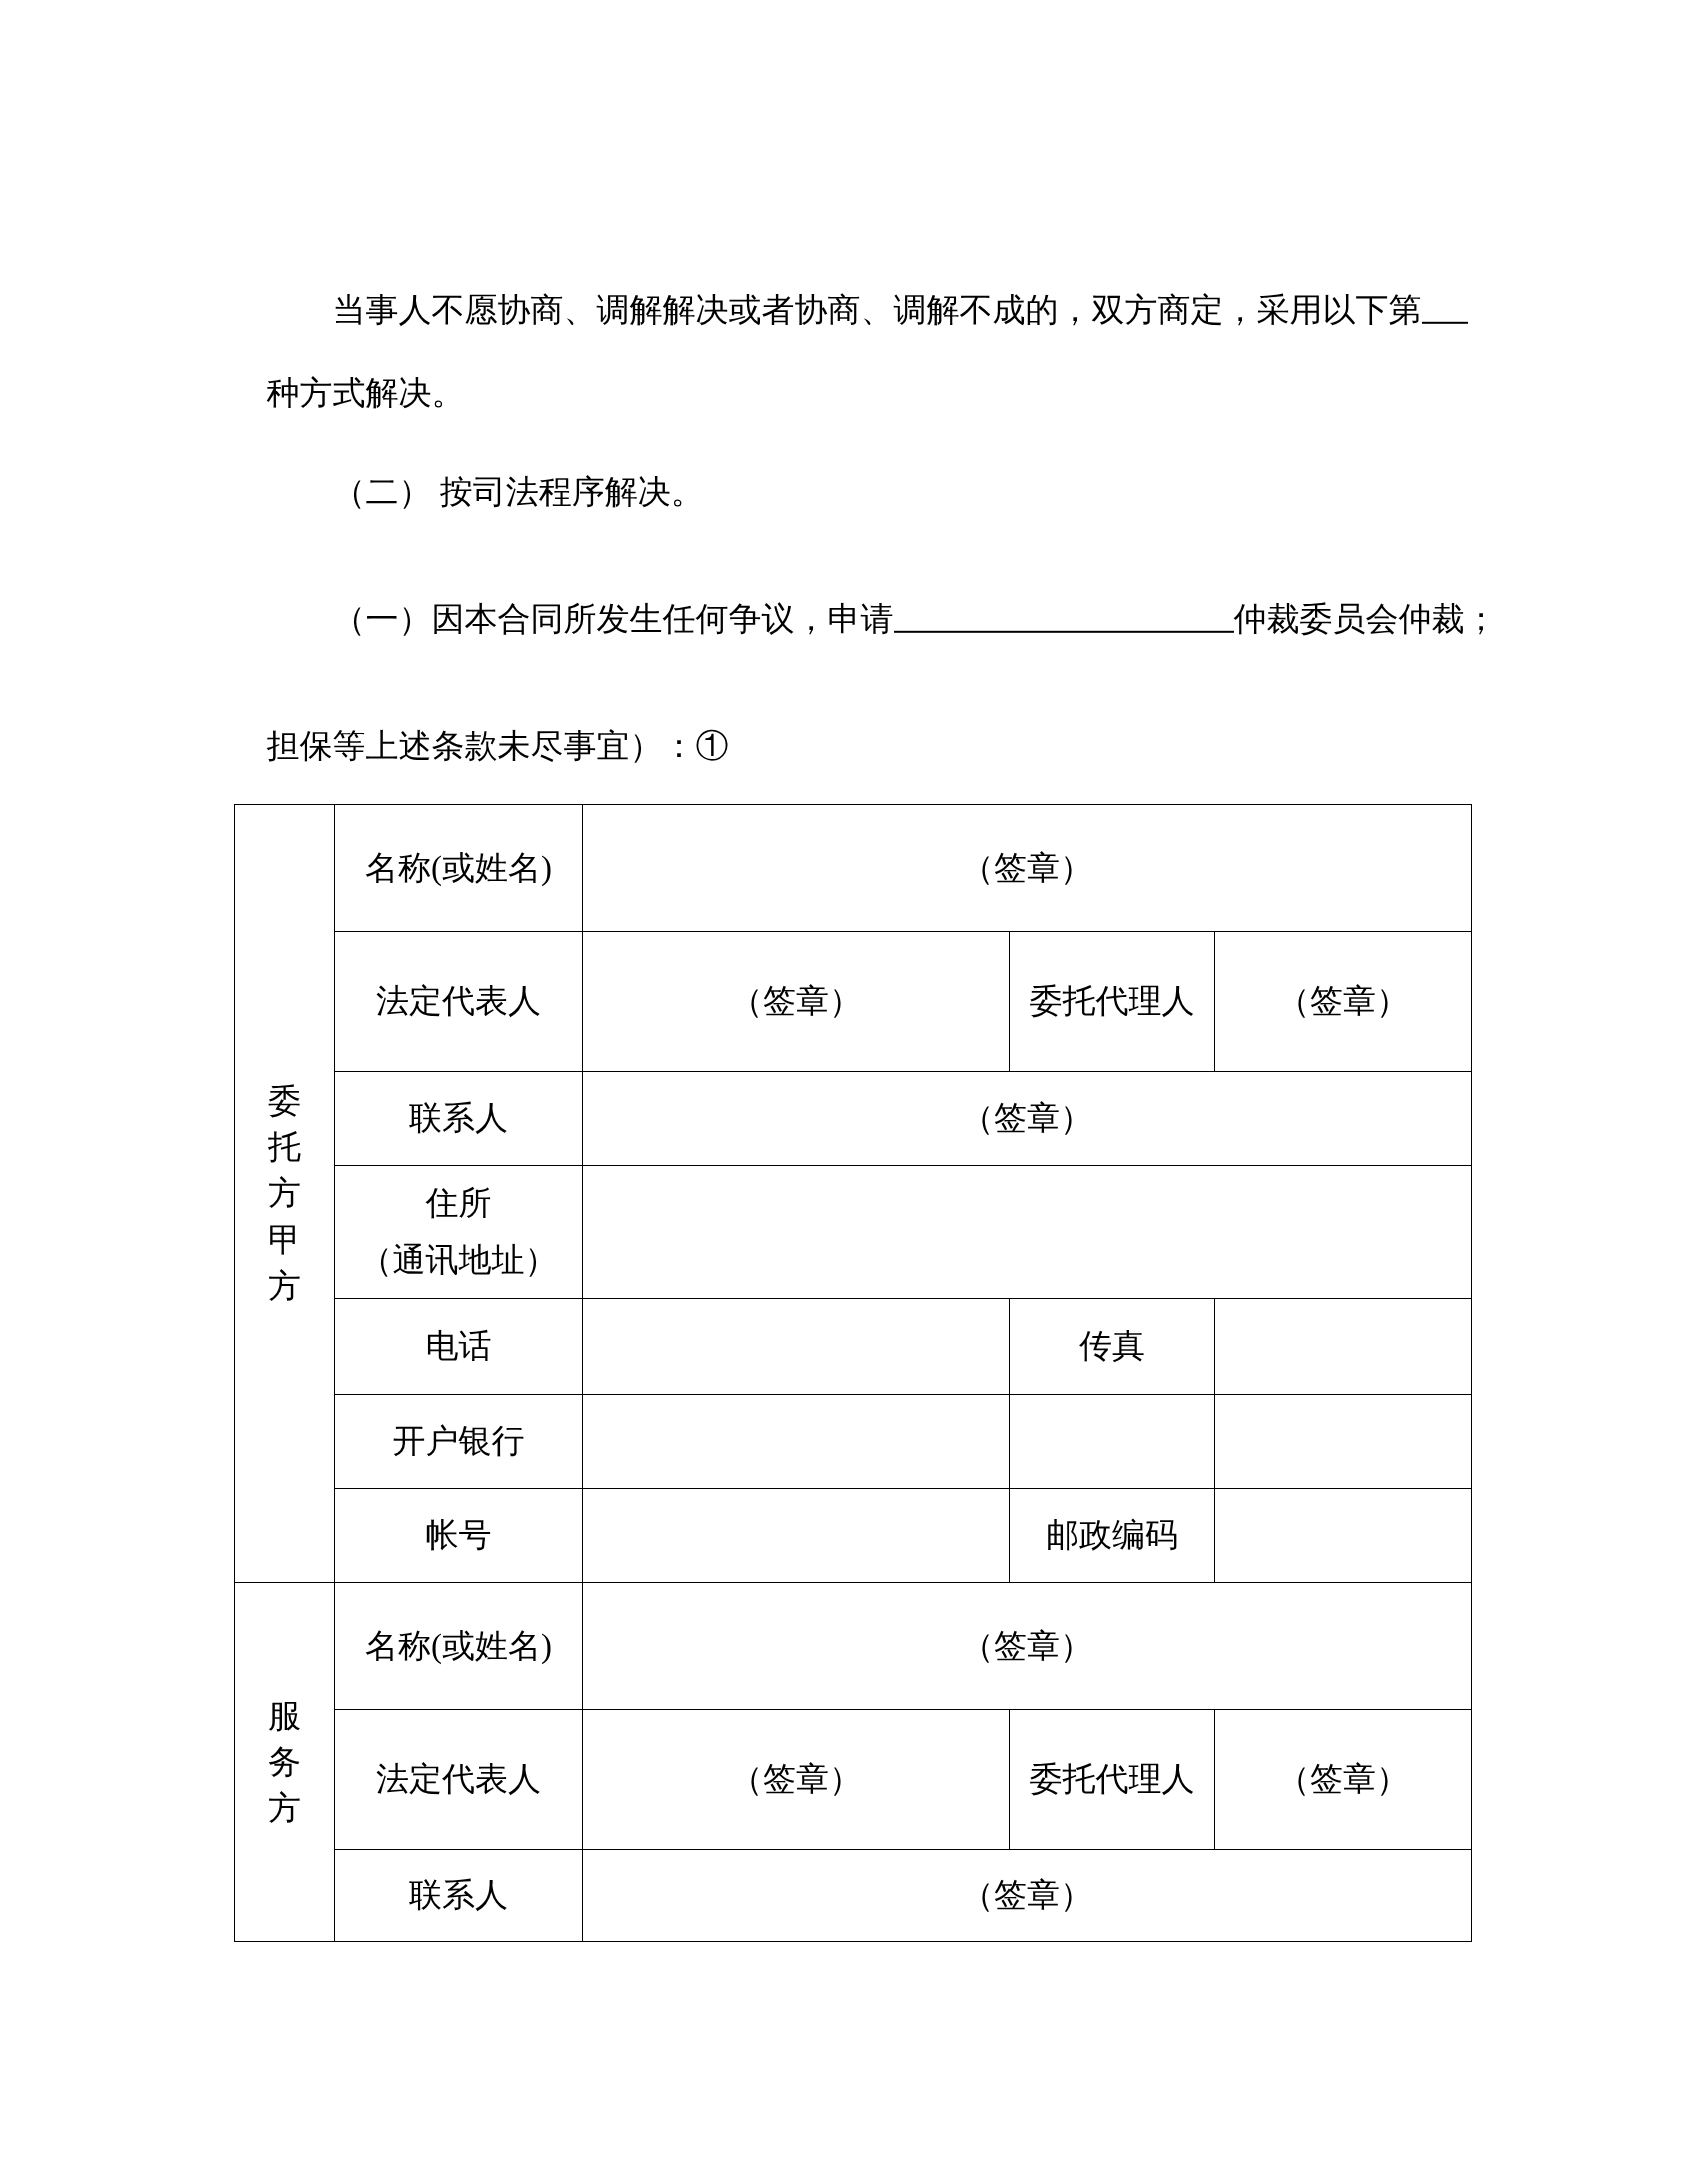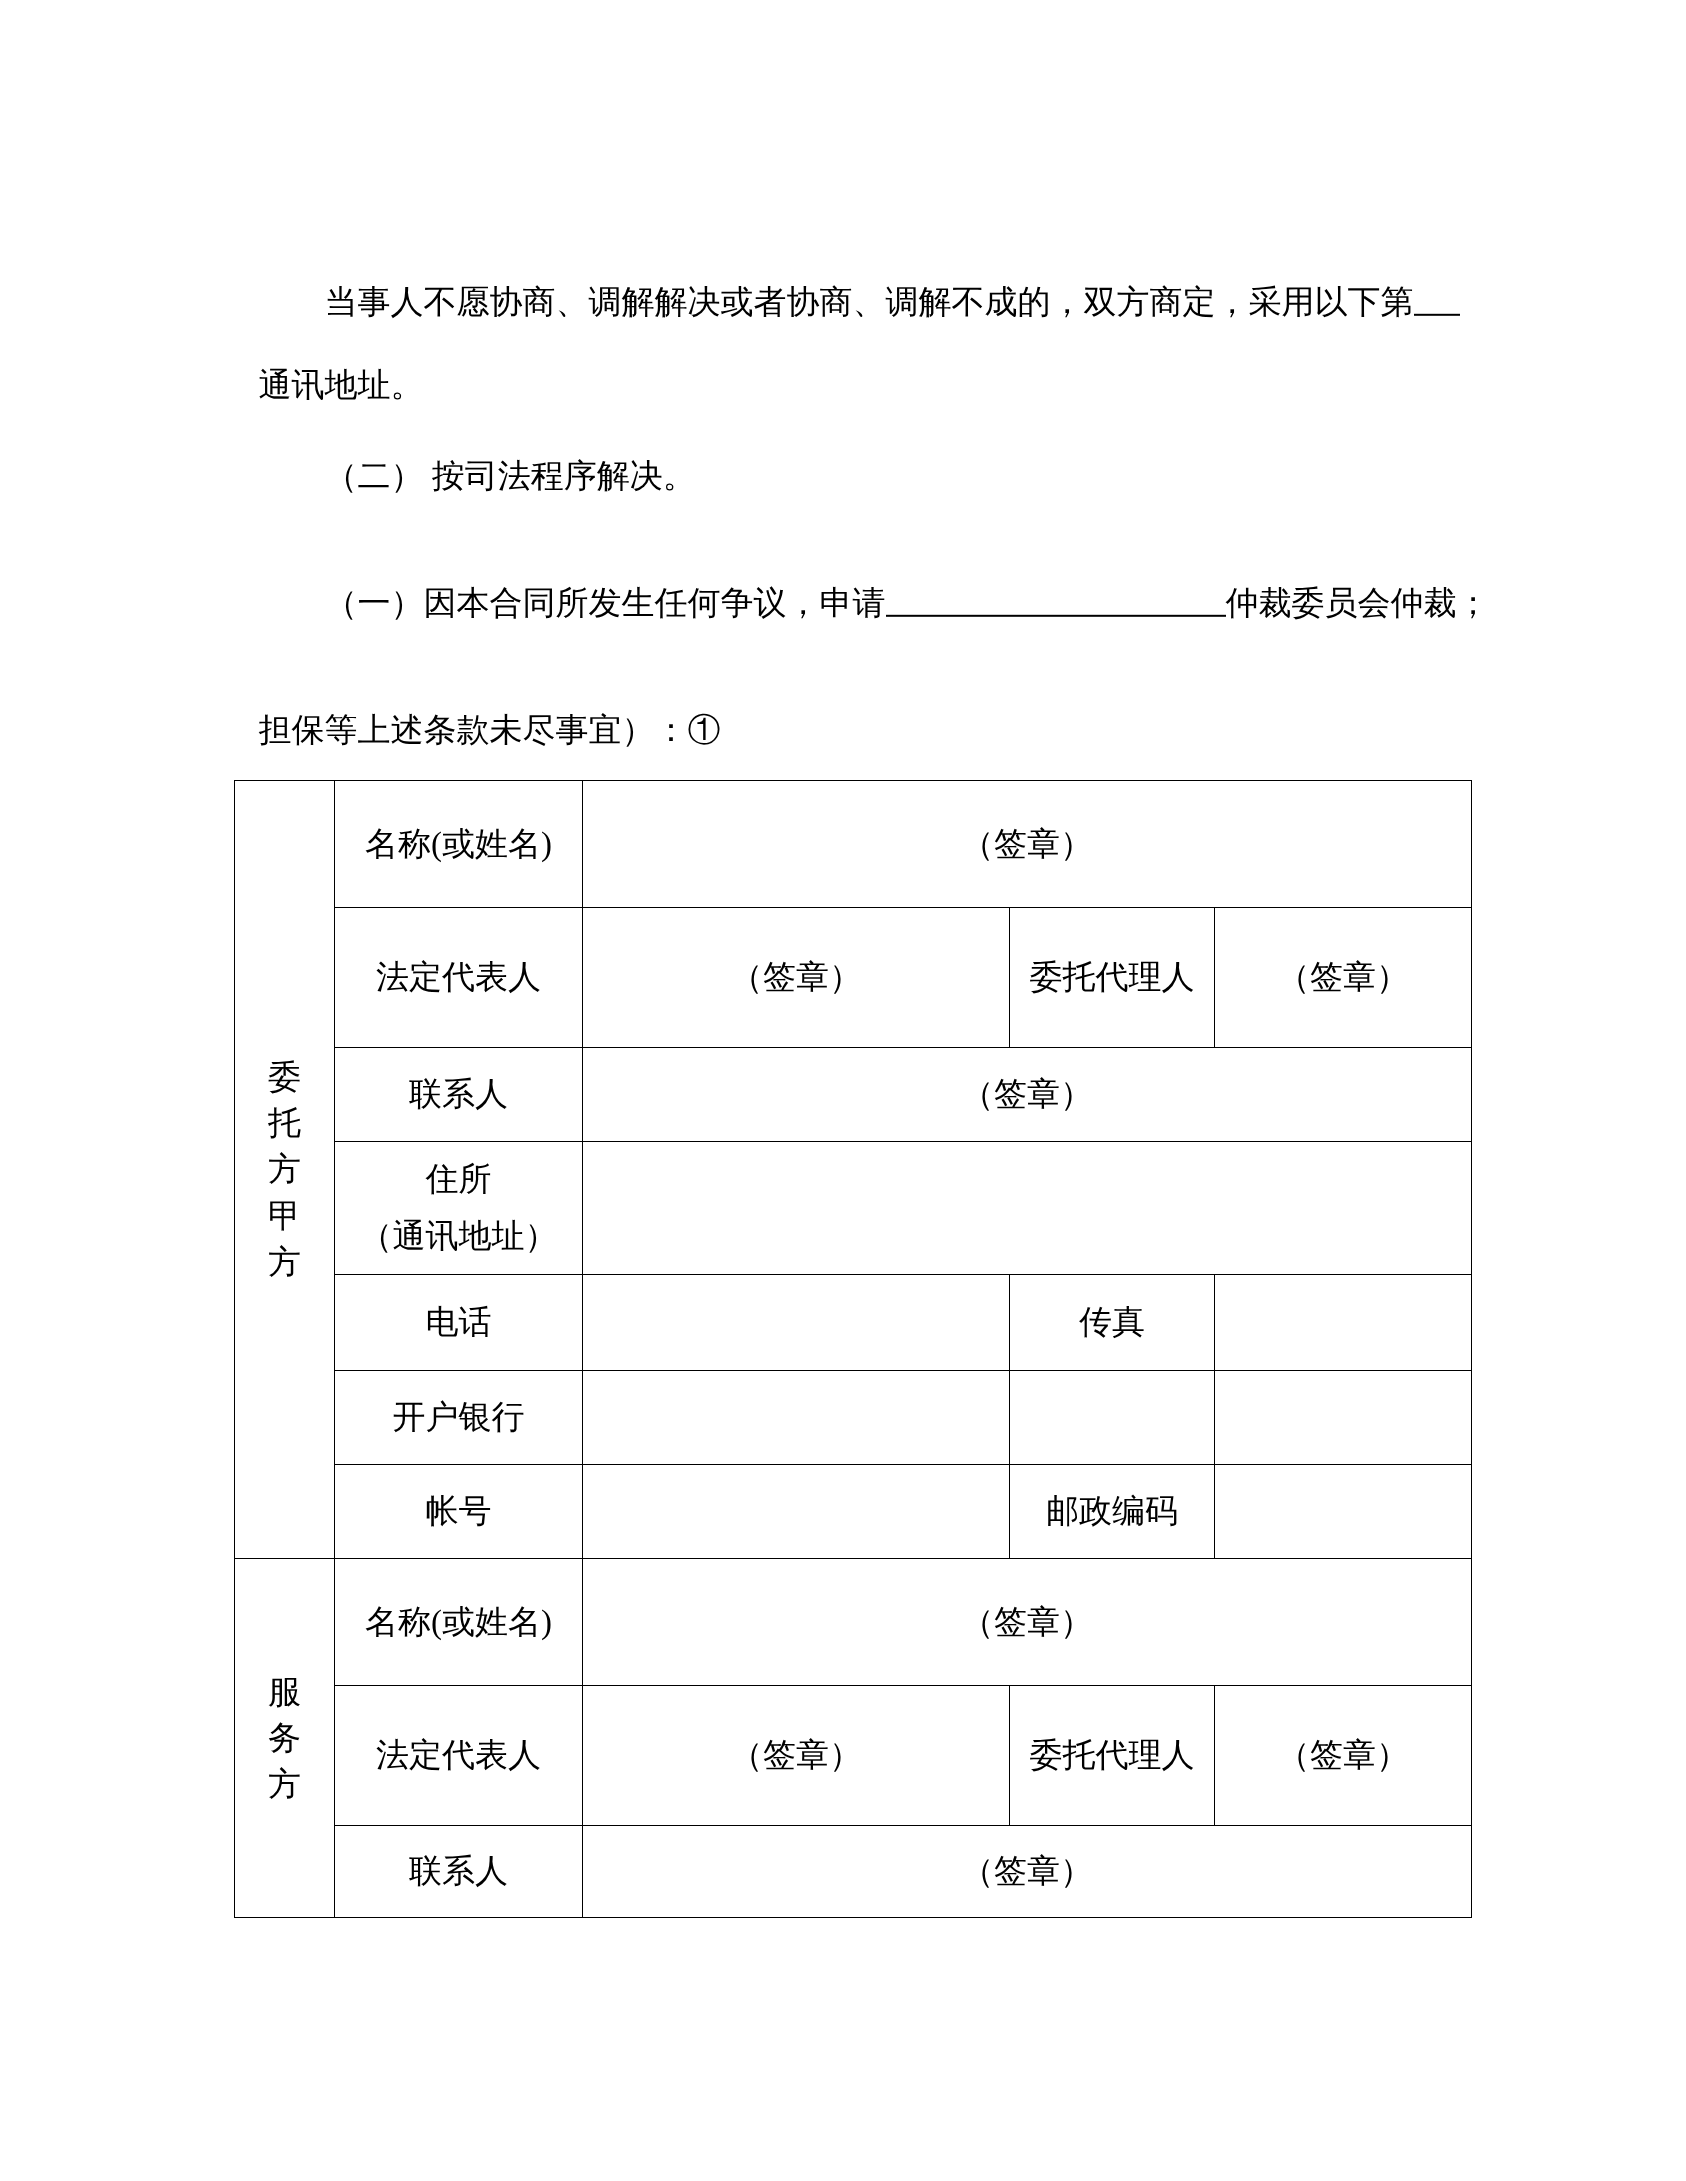"当事人不愿协商、调解解决或者协商、调解不成的，双方商定，采用以下第" .para { margin: 8px -> 16px }
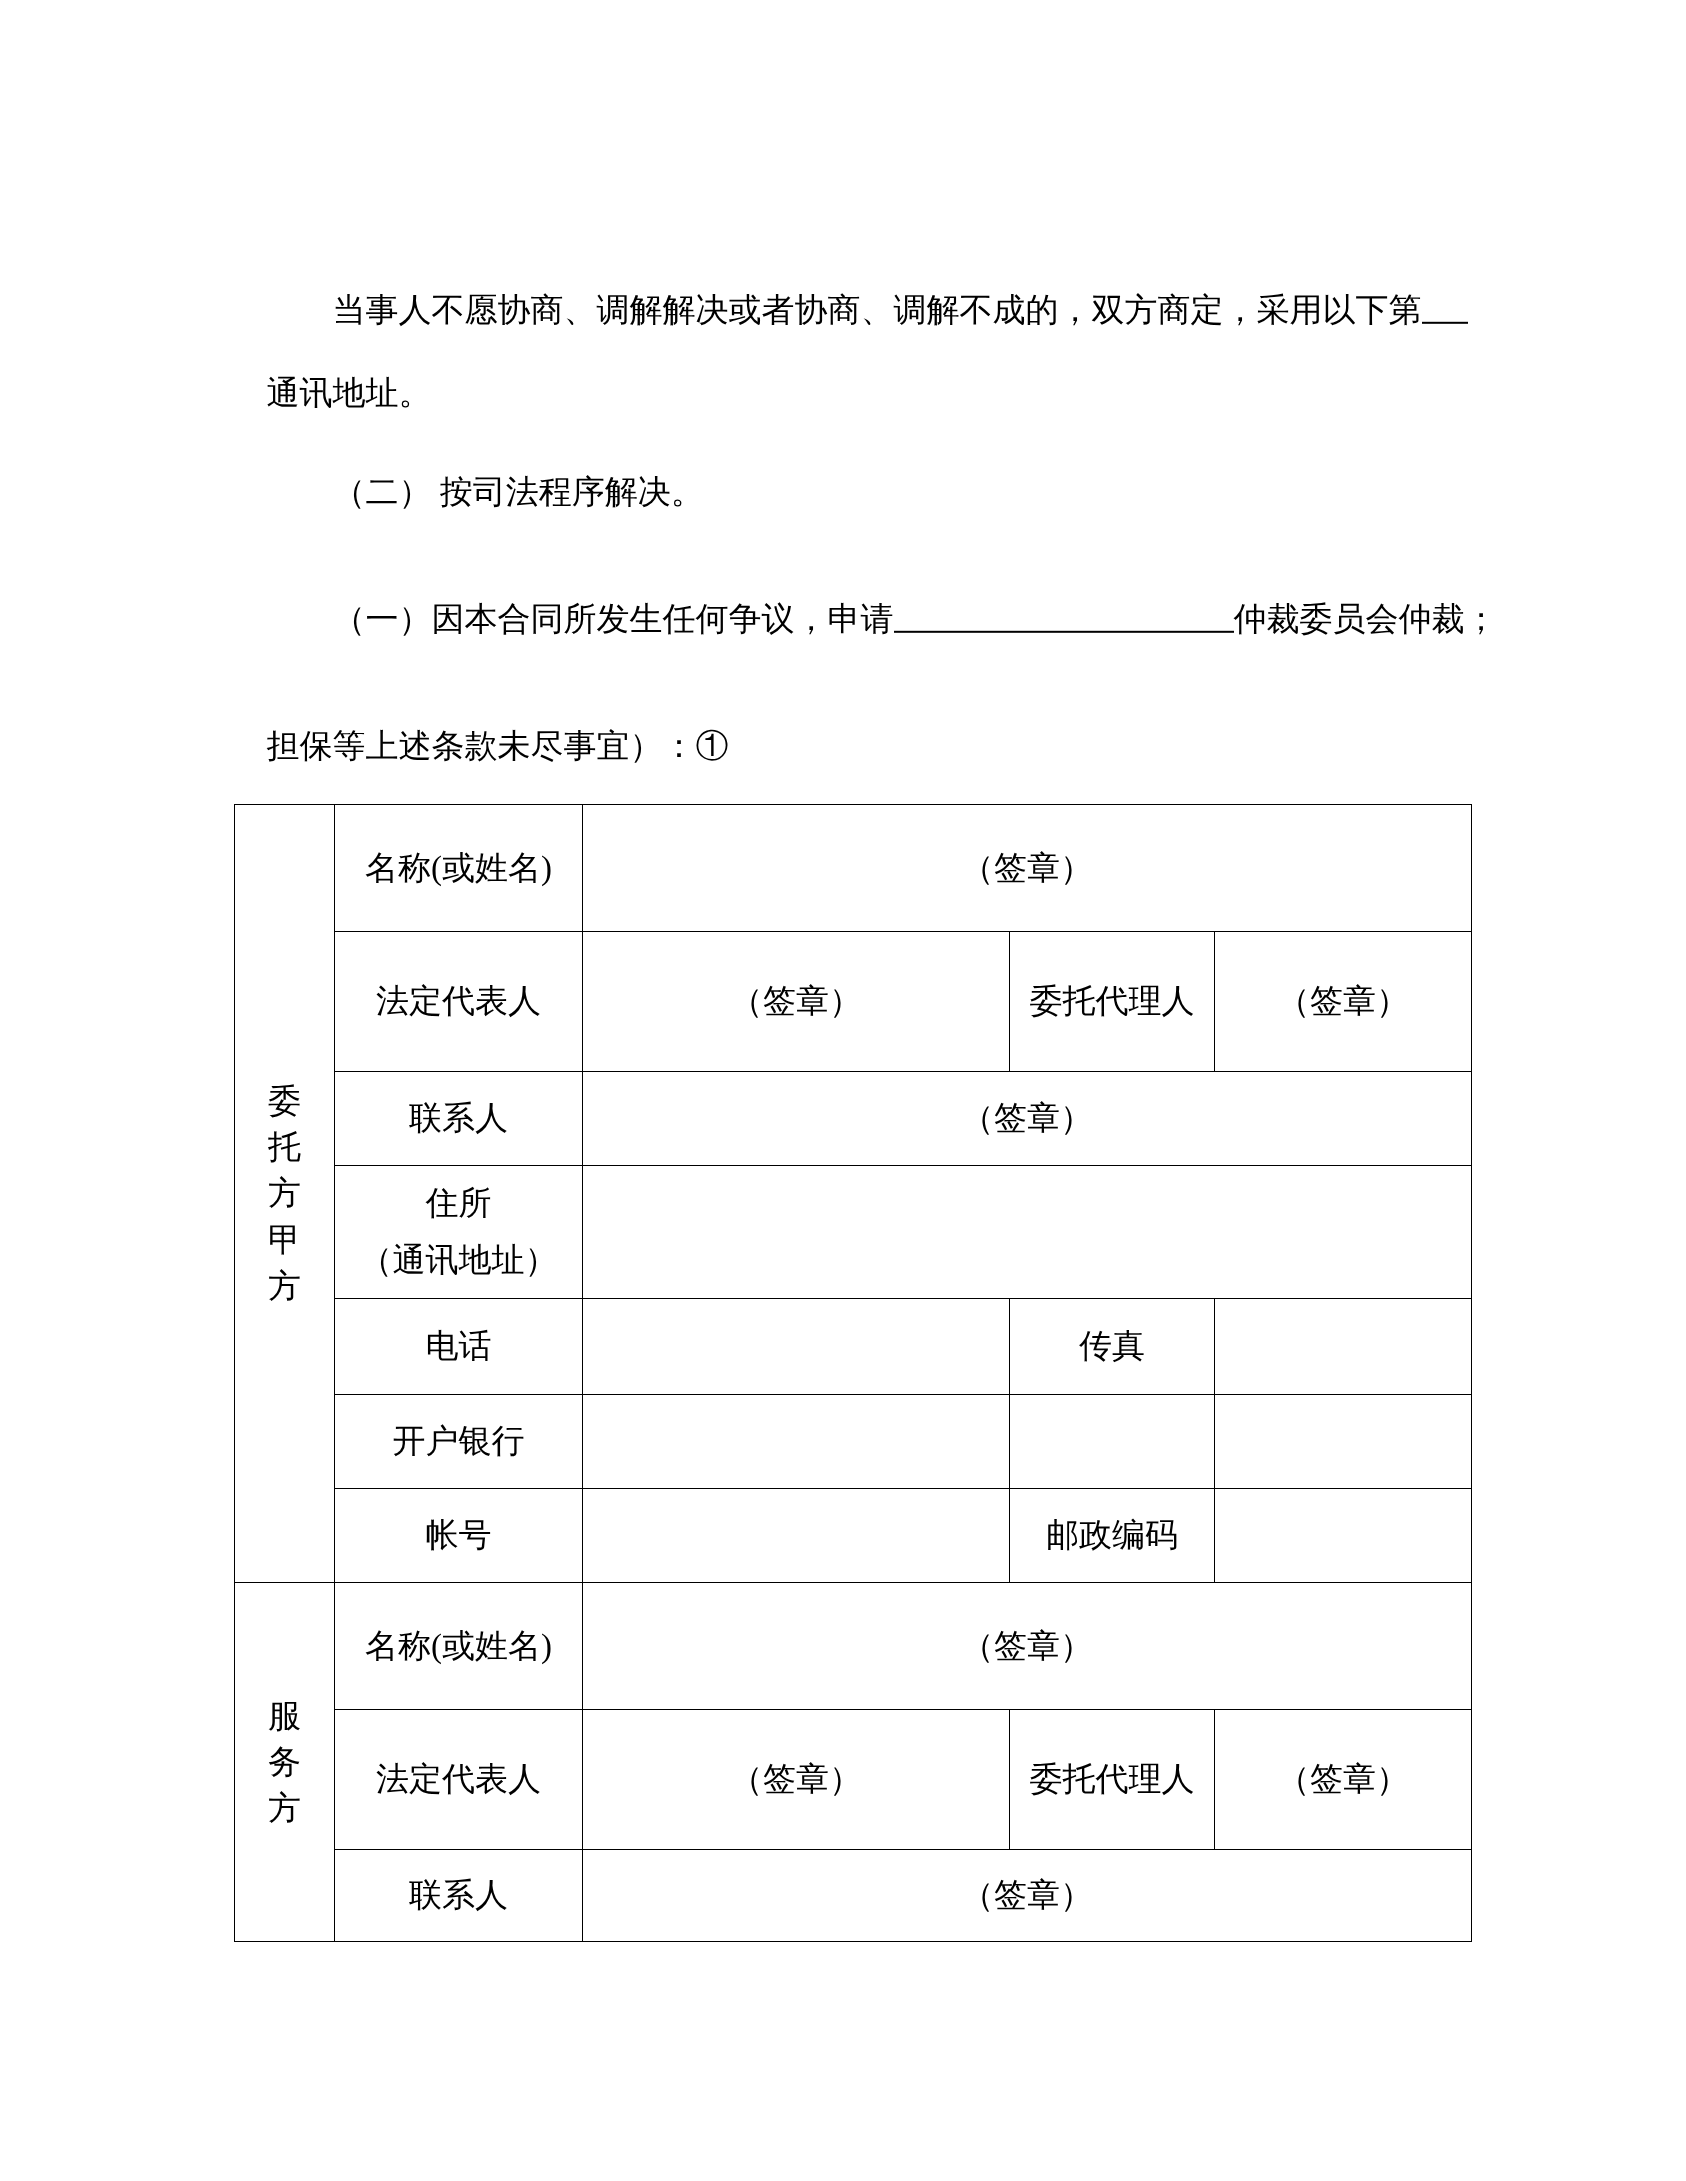"通讯地址。" div.line { text: 通讯地址 -> 种方式解决 }
